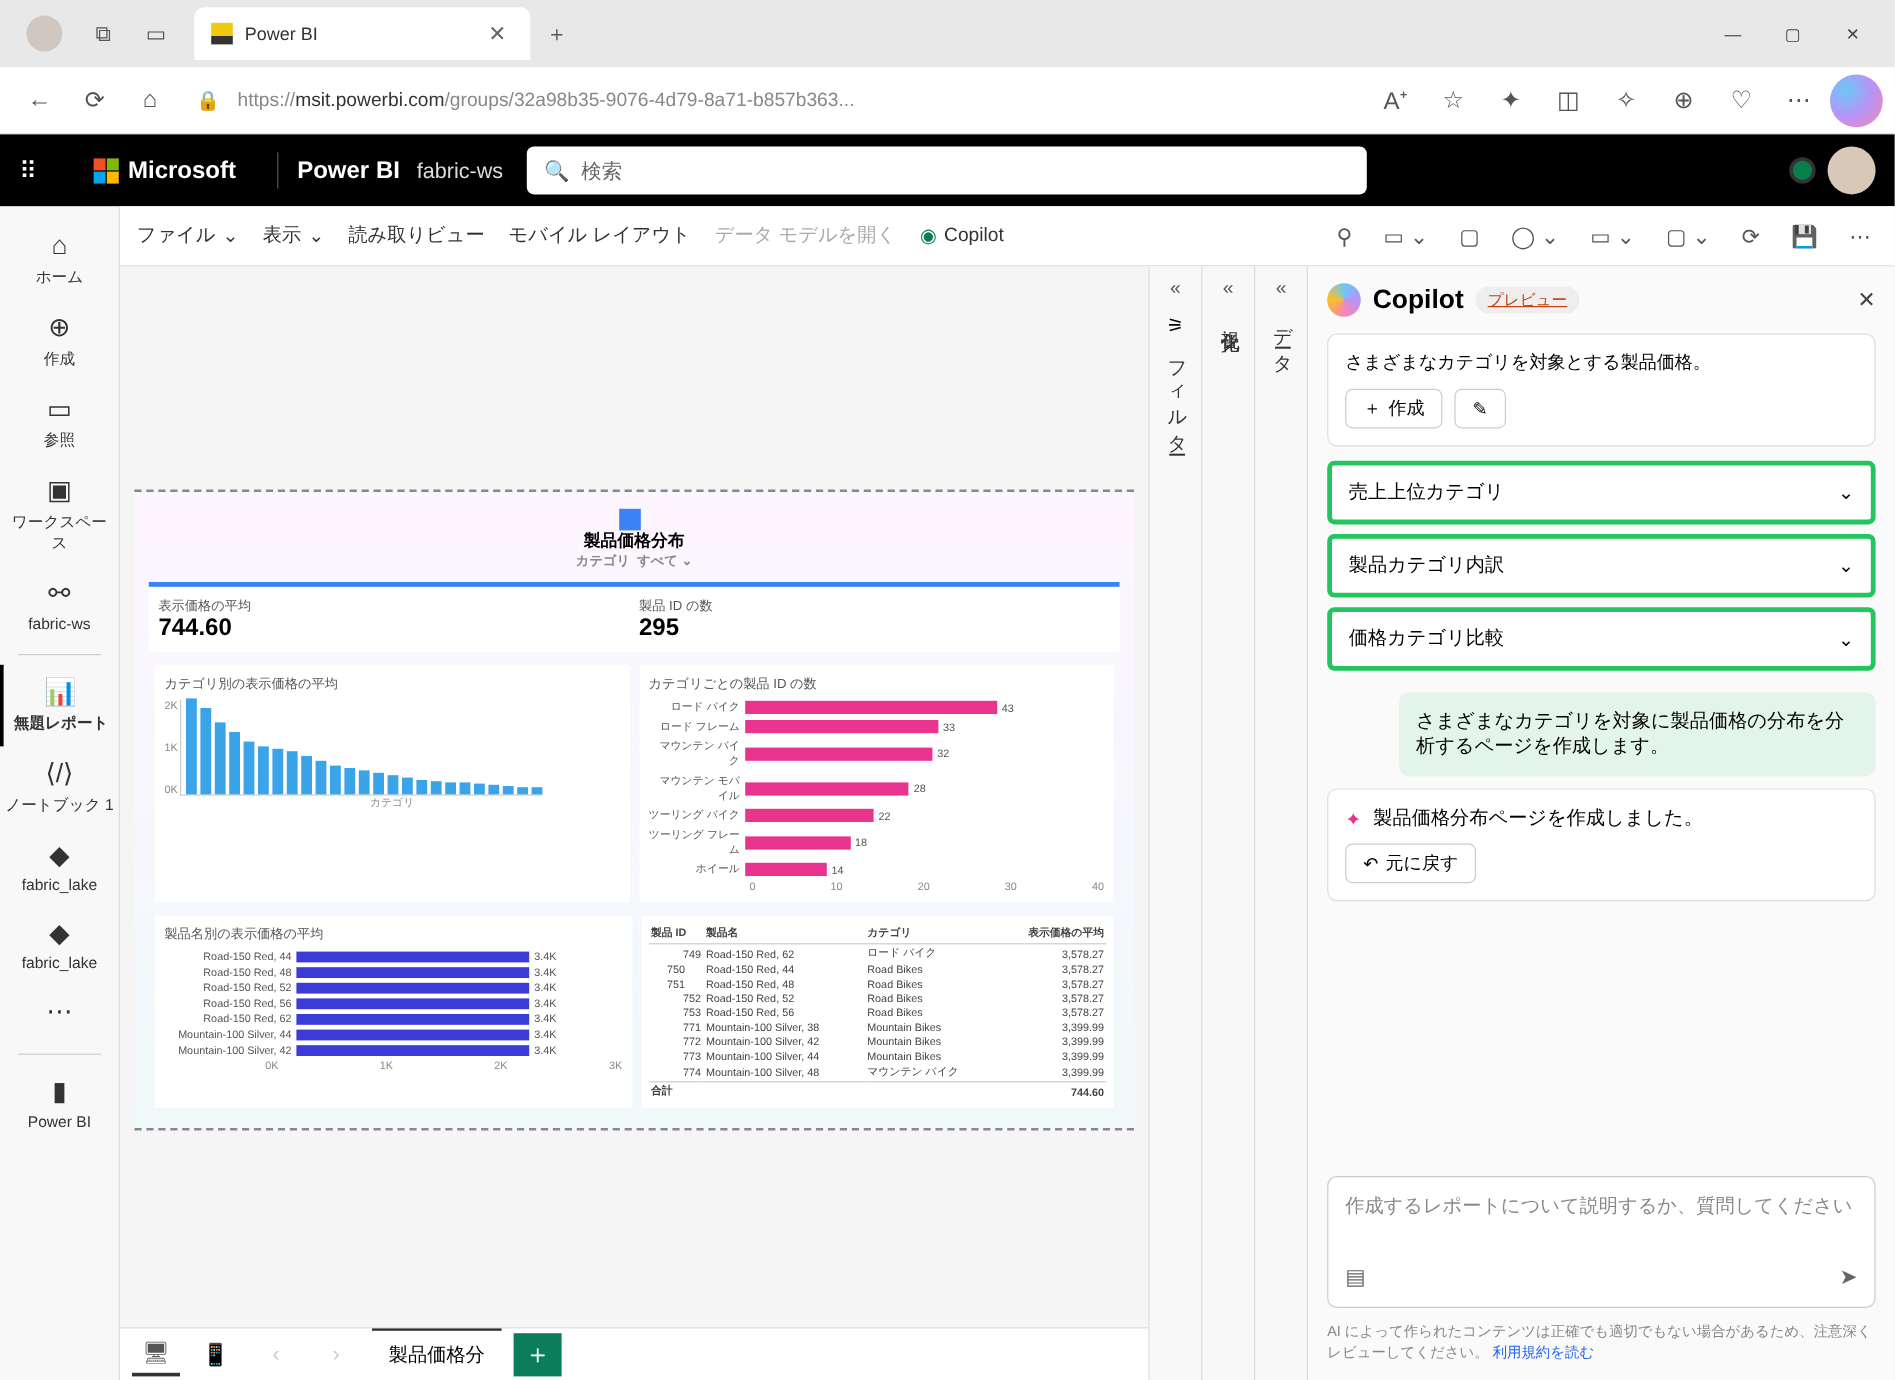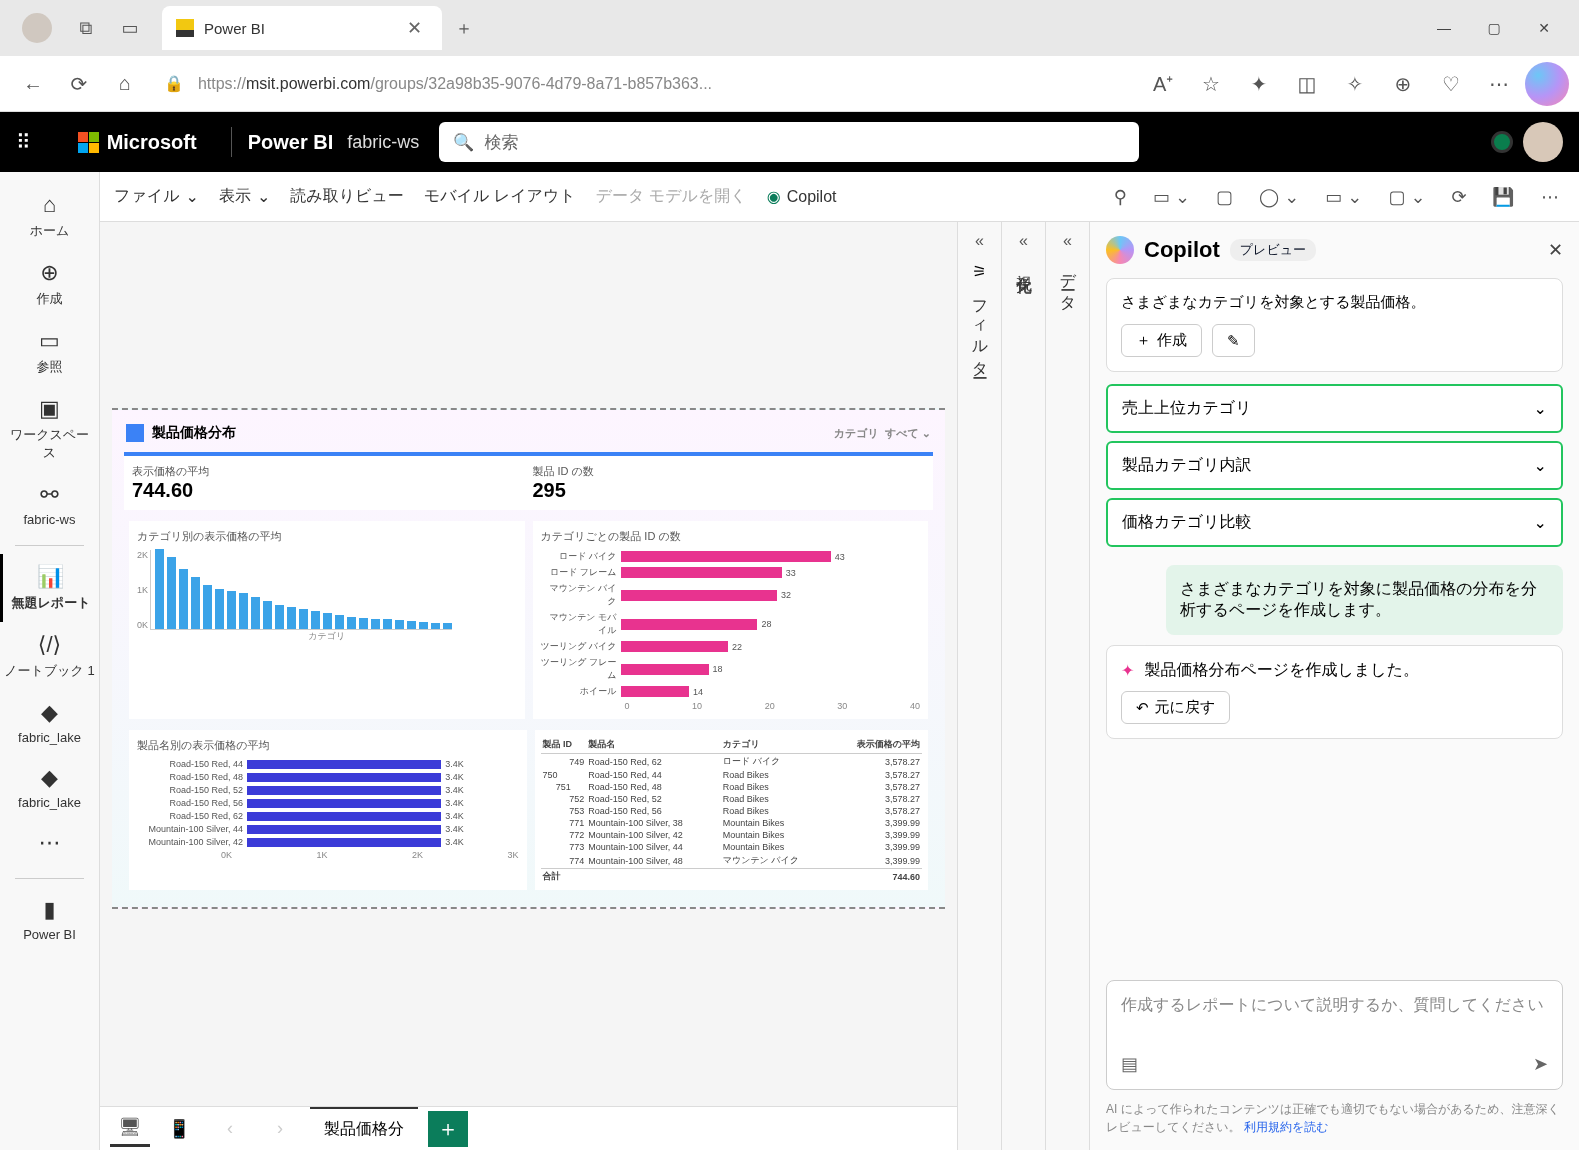"プレビュー" .cp-head .badge { color: #0f172a -> #c2410c; text-decoration: none -> underline }
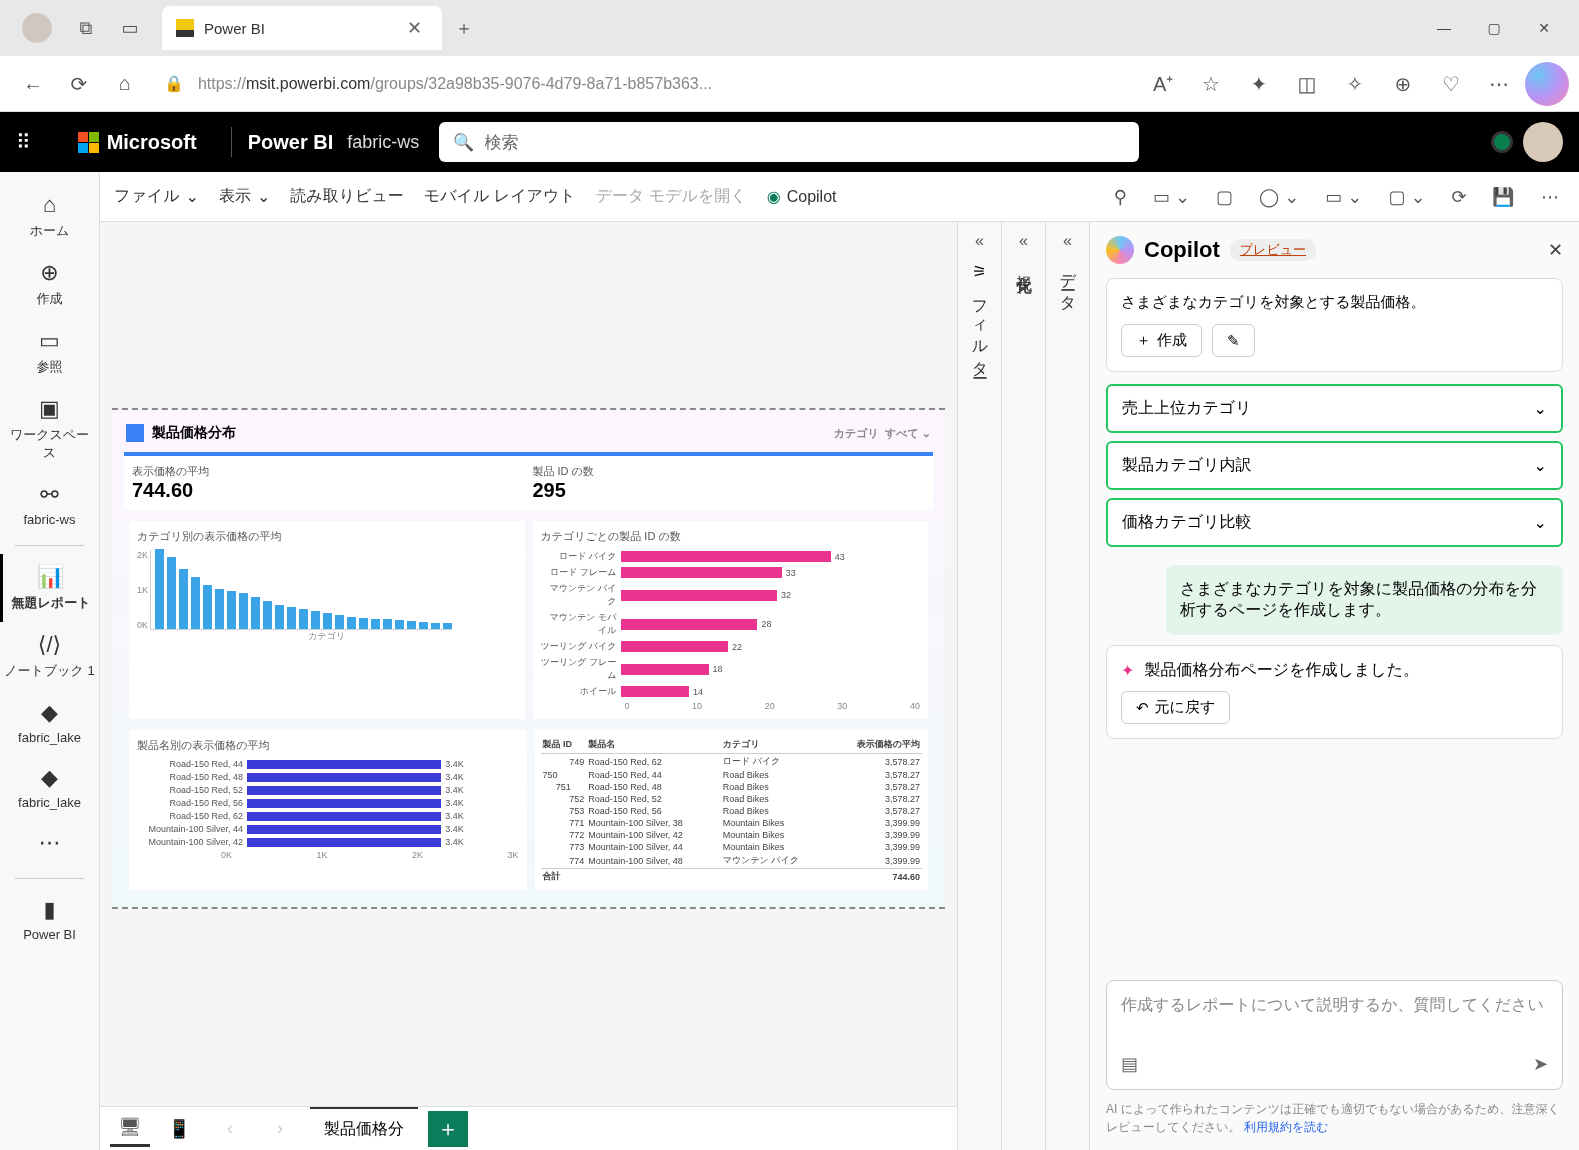"売上上位カテゴリ" .cp-accordion { border: 2px solid #22c55e -> 4px solid #22c55e }
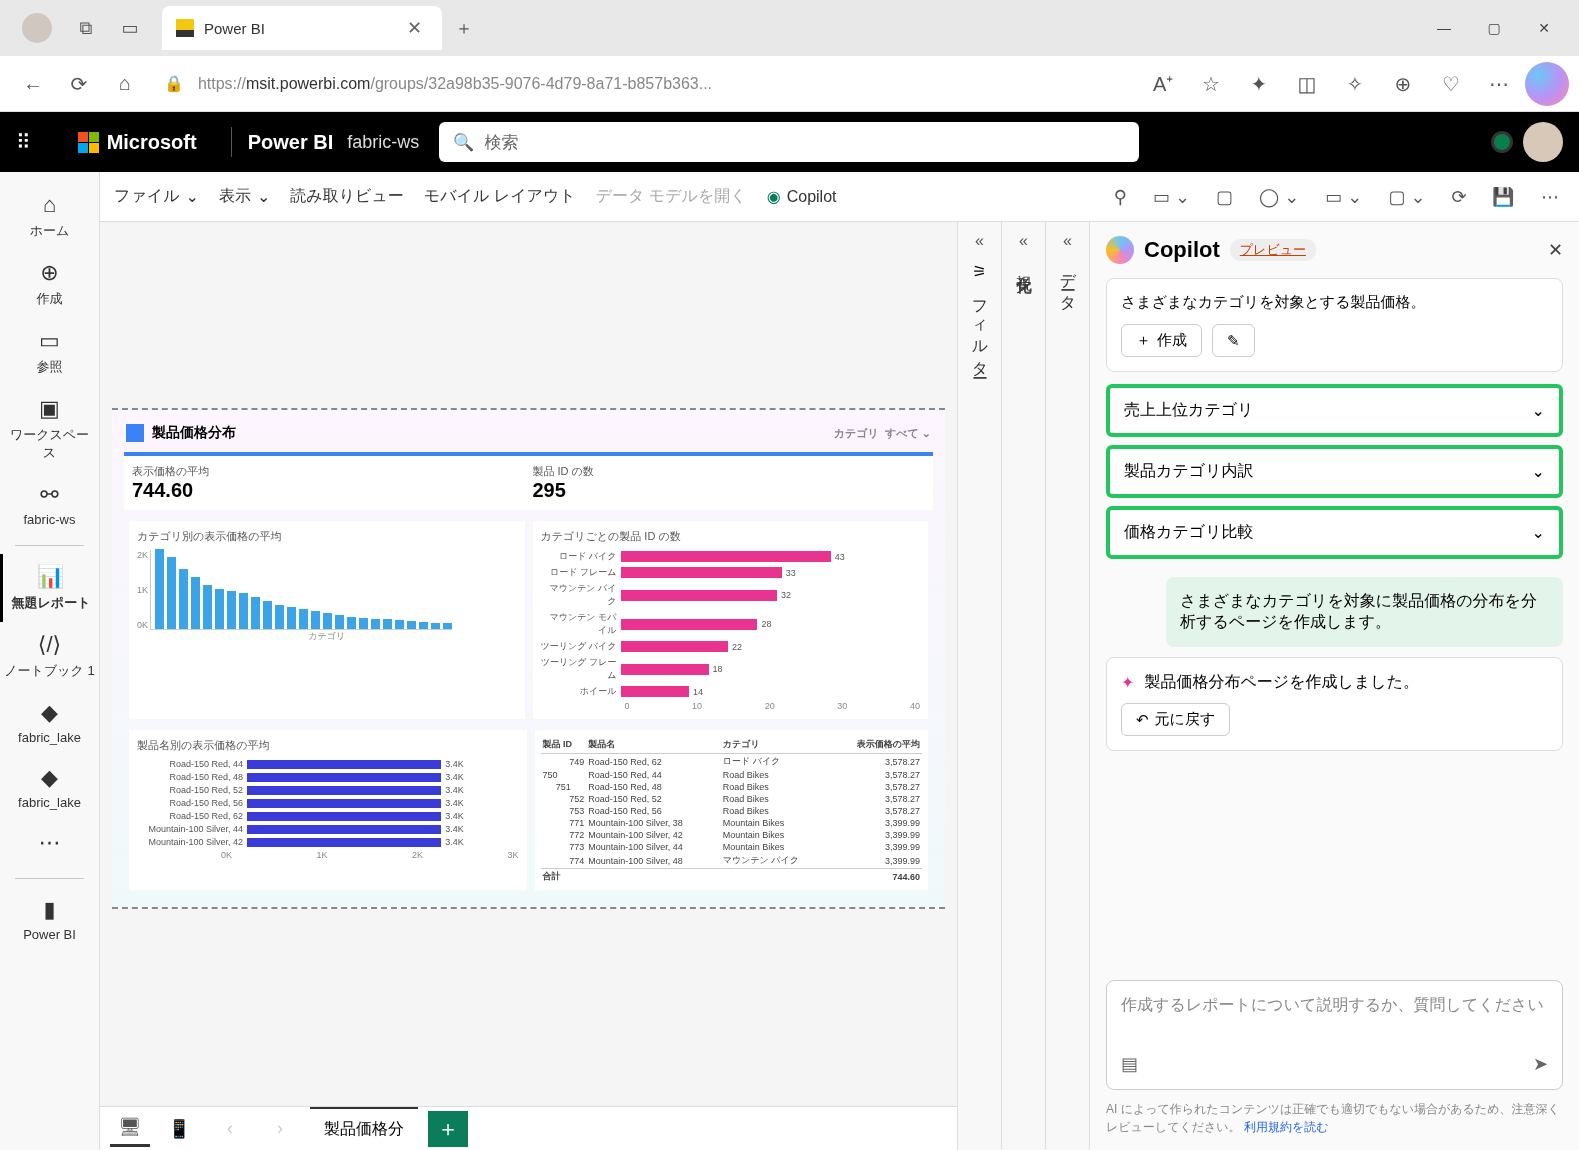"製品価格分布" .report-header { flex-direction: none -> column }
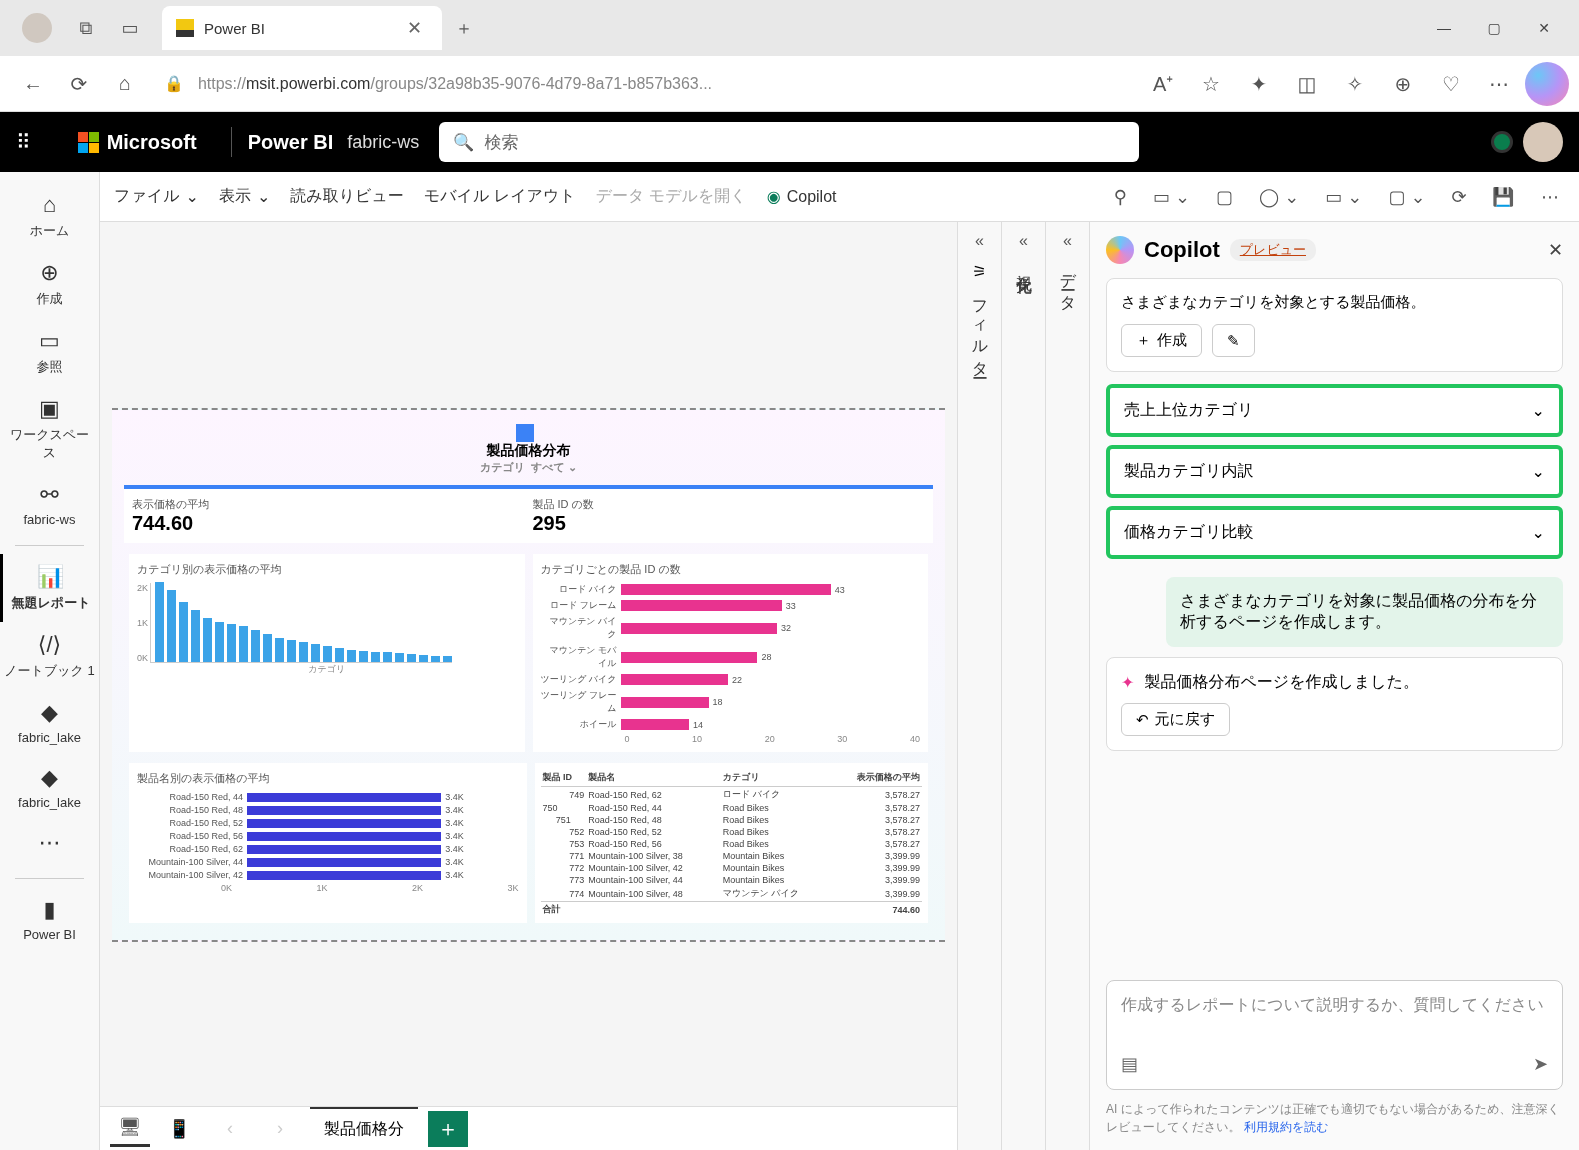"750" td { text-align: left -> center }
